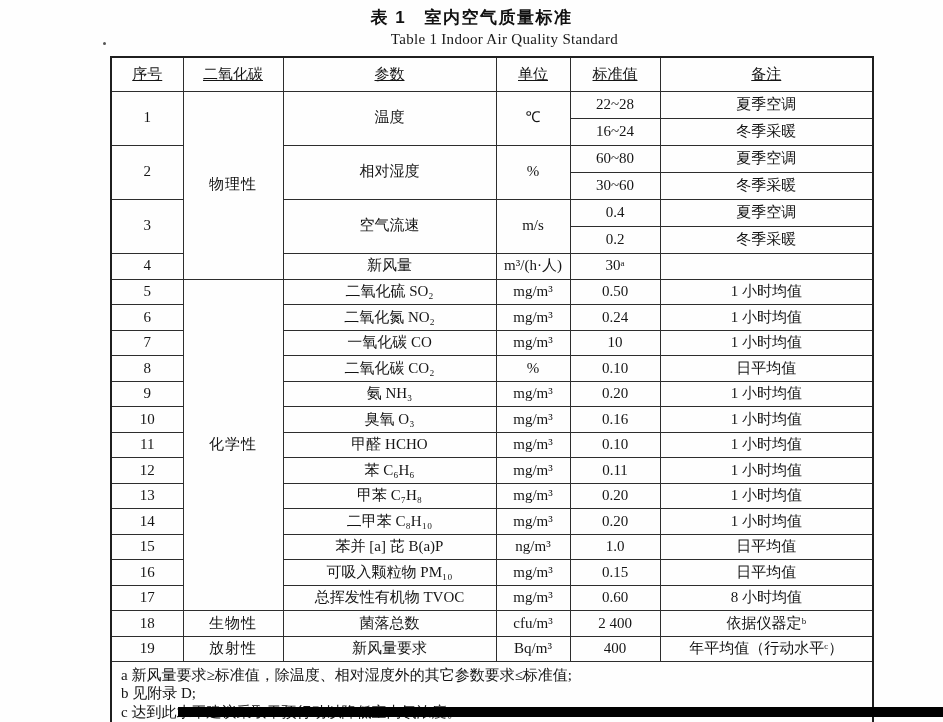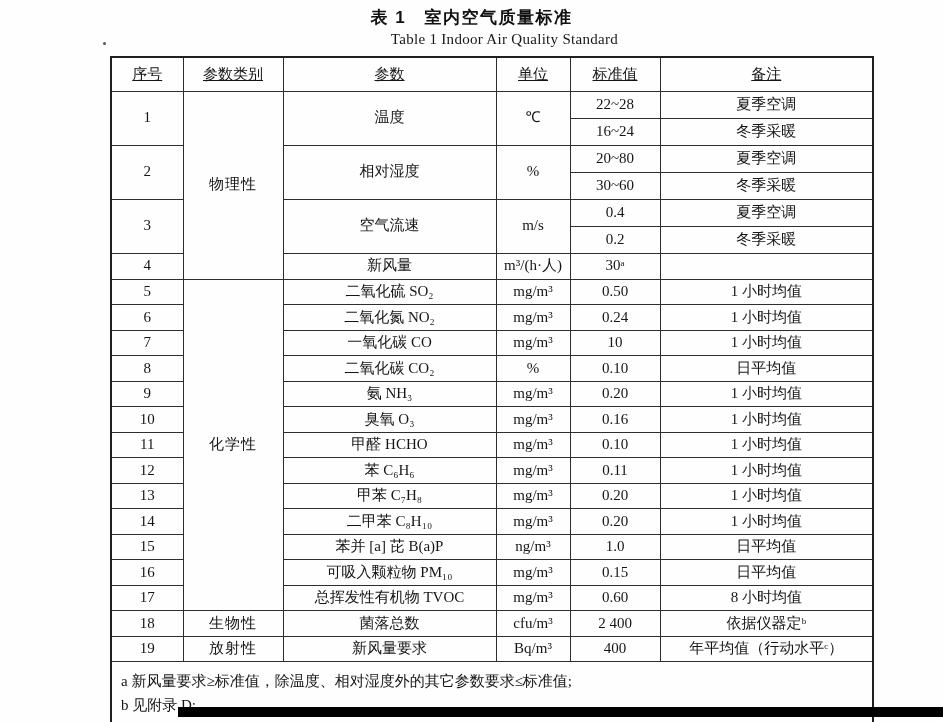"参数类别" th { text: 参数类别 -> 二氧化碳 }
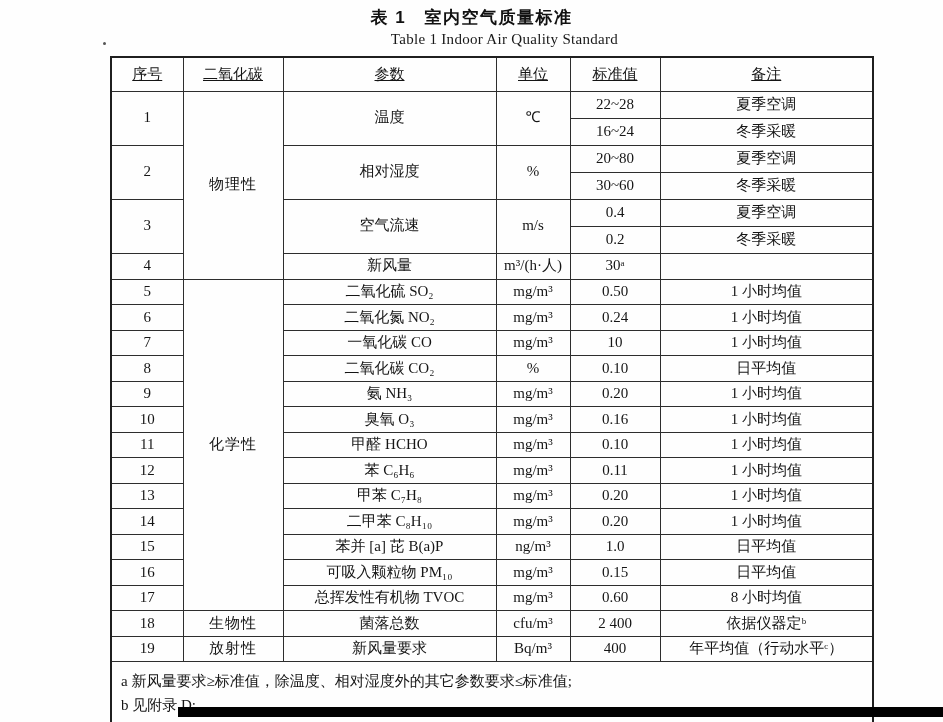"20~80" td { text: 20 -> 60 }
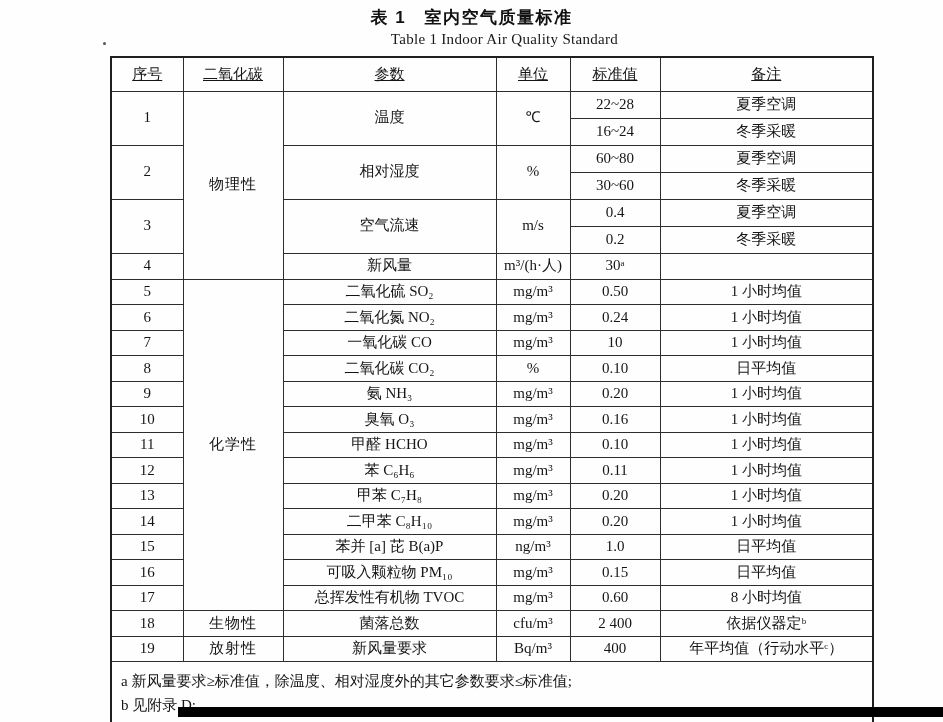"a 新风量要求≥标准值，除温度、相对湿度外的其它参数要求≤标准值;" .footnote-line { margin: 7px 0 -> 1px 0 }
